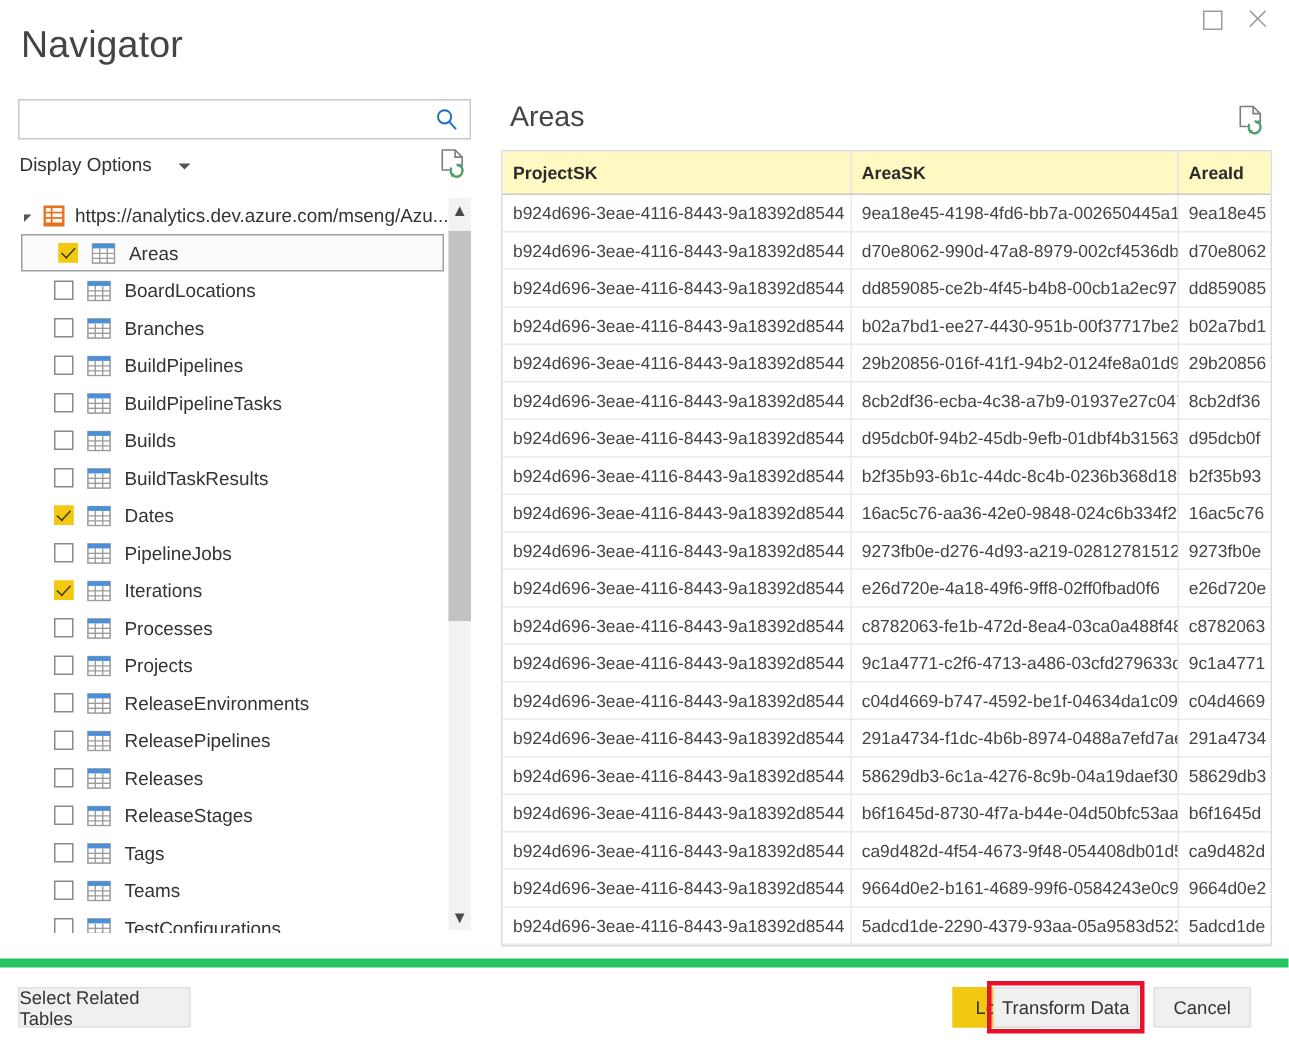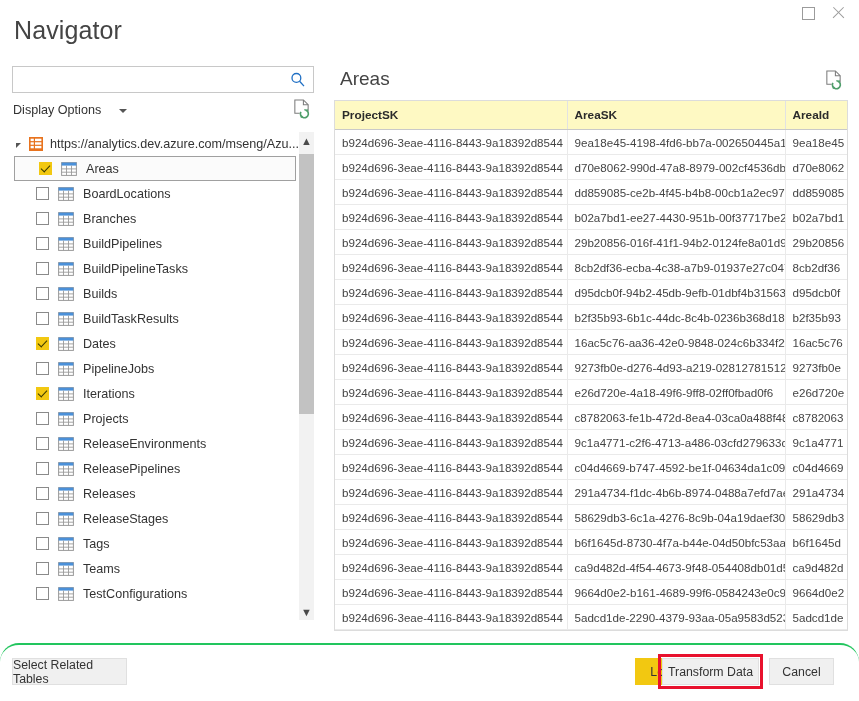"Processes" div.tree-item { html: none -> <div> <span></span> <svg> <rect></rect> <rect></rect> <line></line> <line></line> <line></line> <line></line> </svg> <span>Processes</span> </div> }
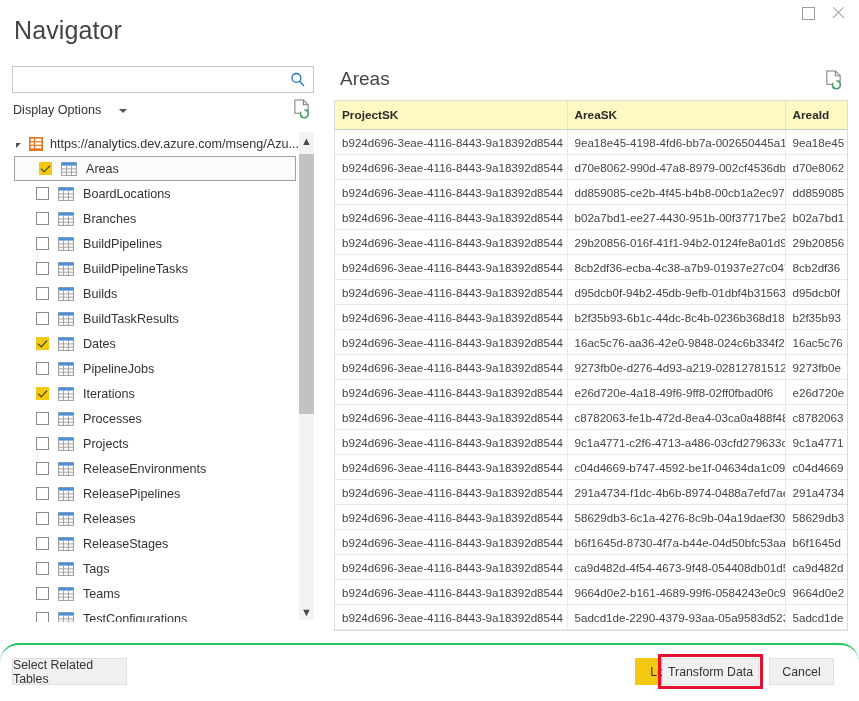"Select Related Tables" .footer { border-radius: 19px -> none; border-top: 2px solid #22c55e -> 6px solid #22c55e }
